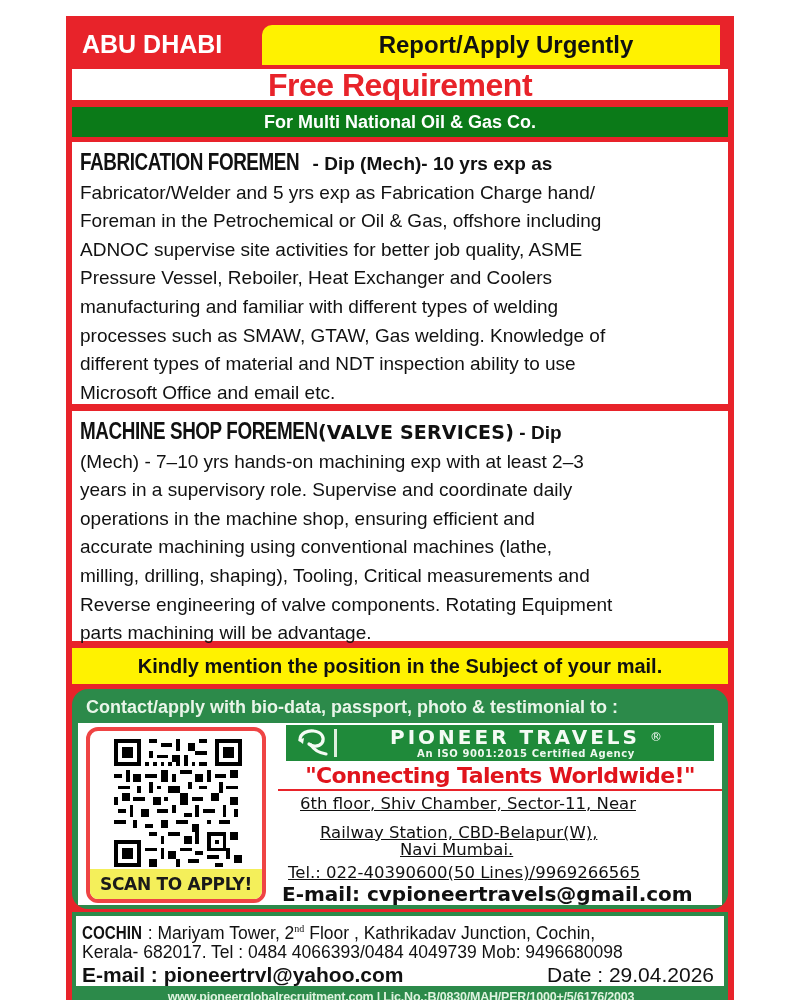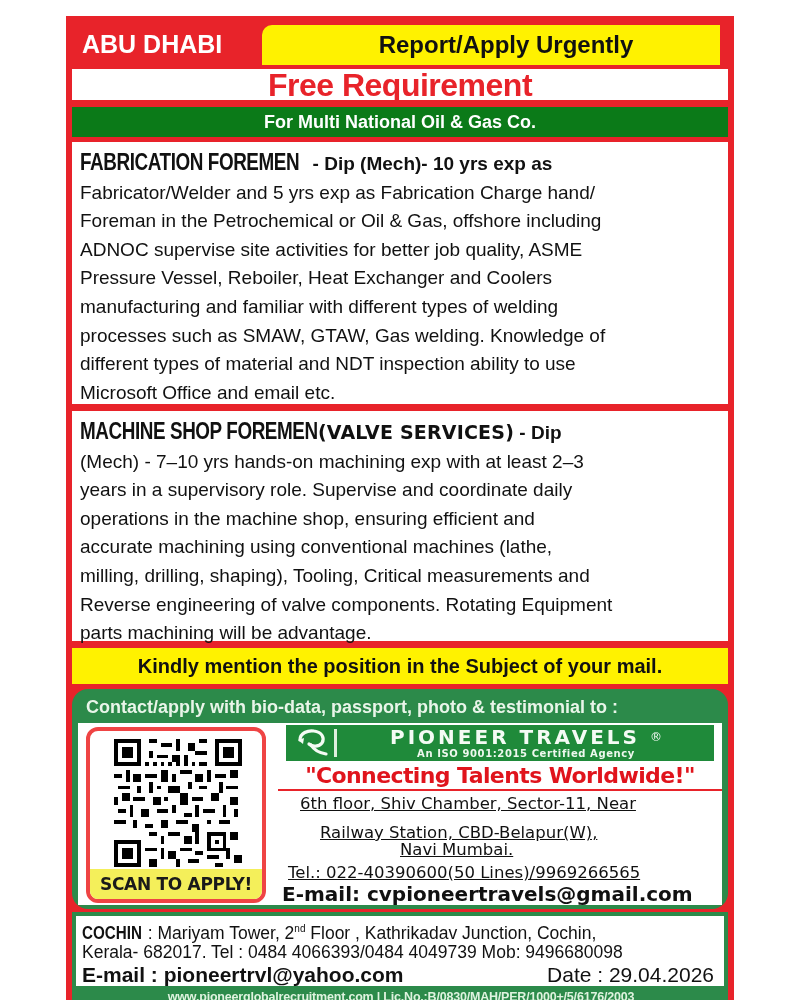"nd" .sup { font-family: none -> Liberation Serif, serif }
